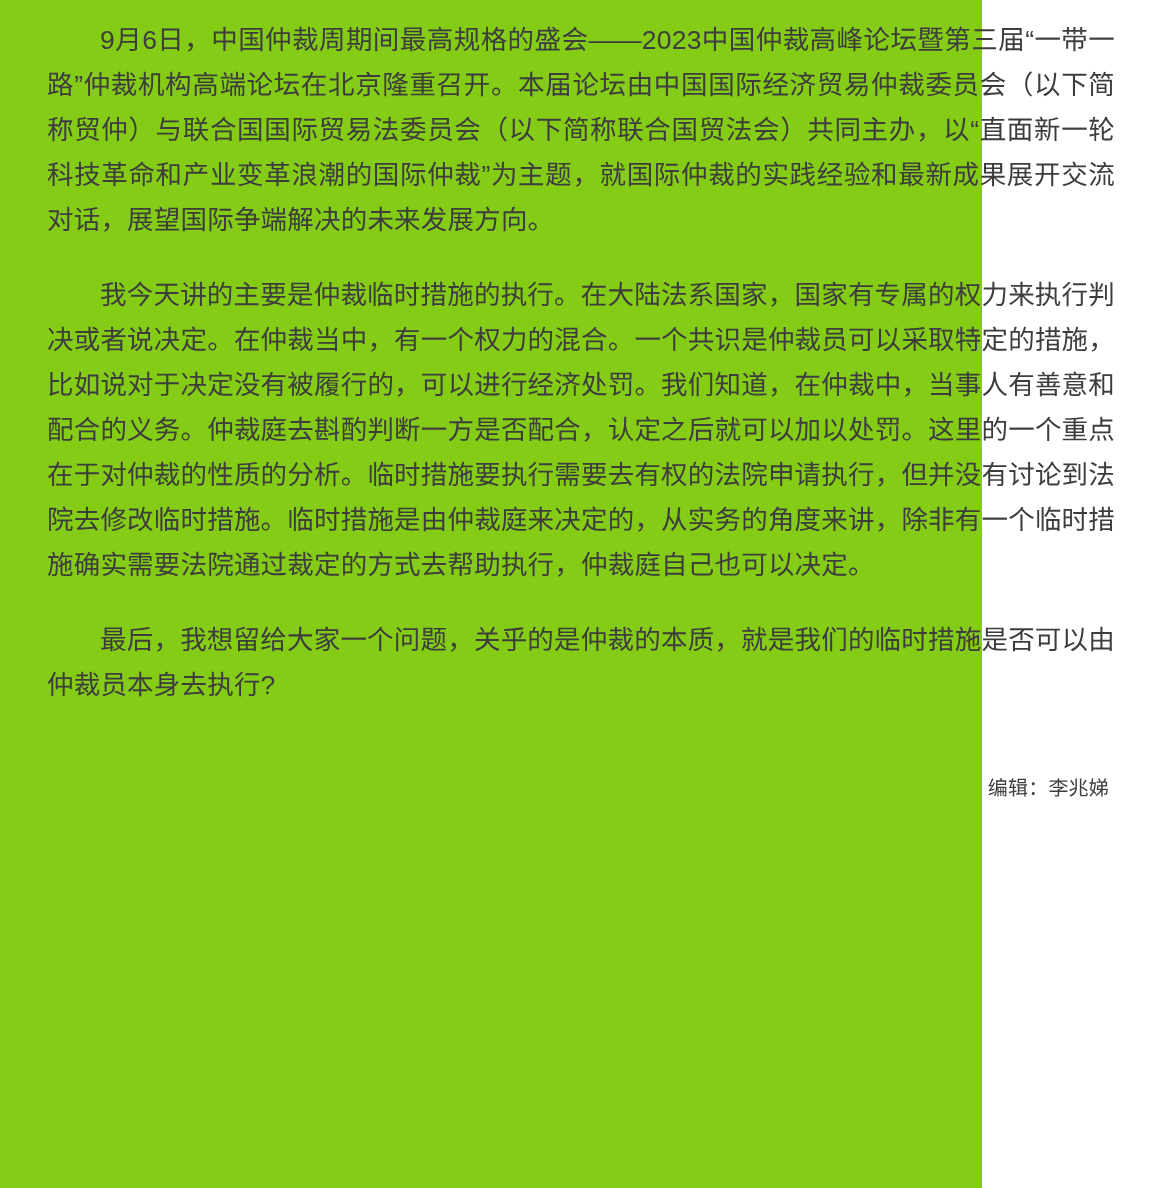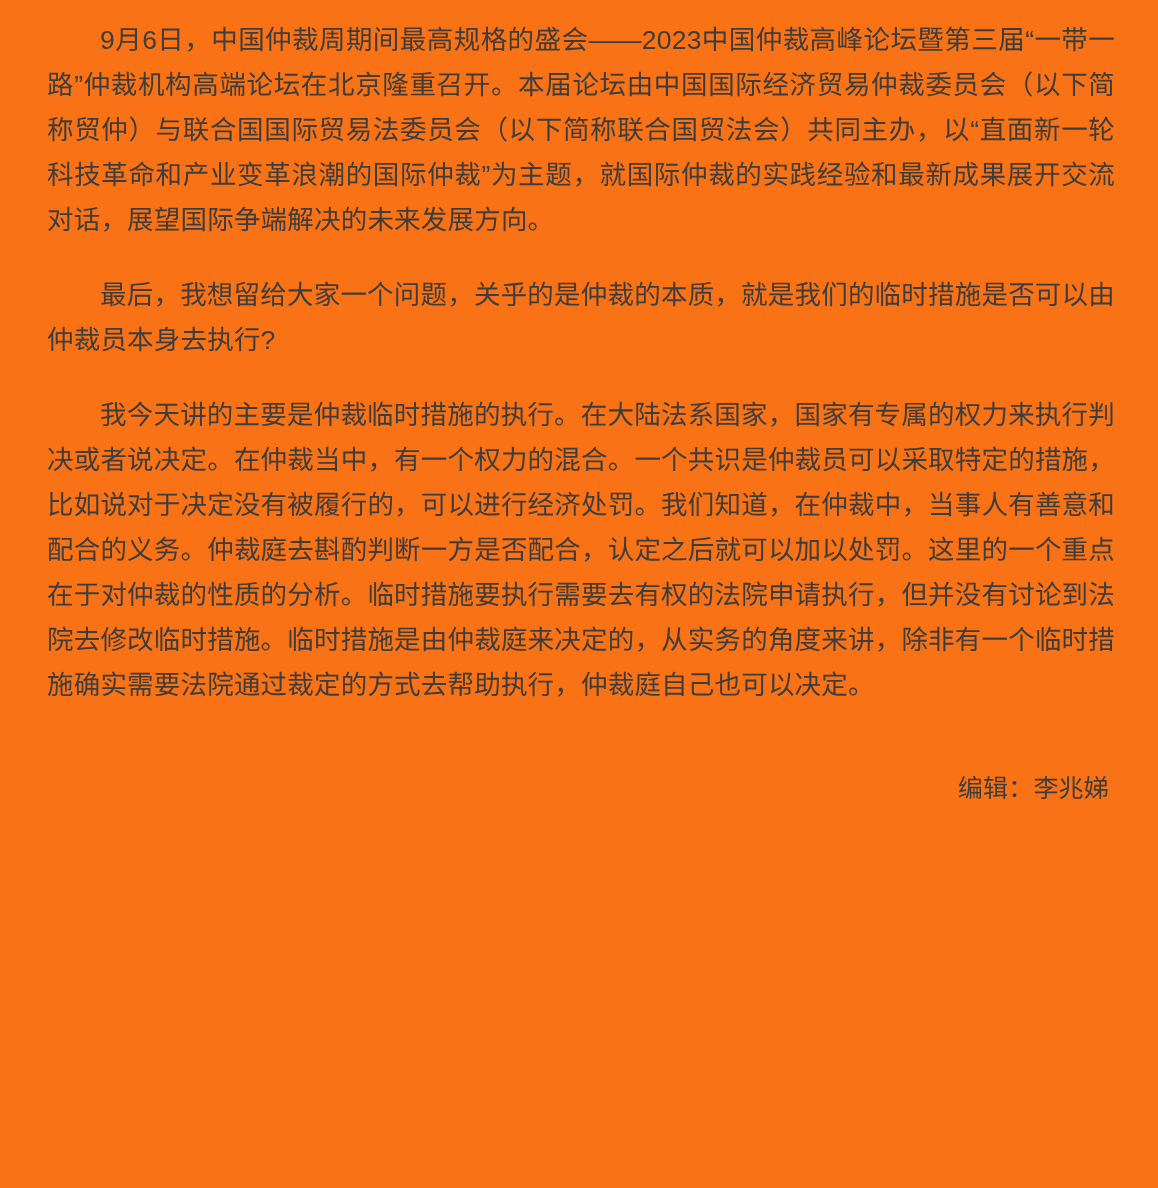"9月6日，中国仲裁周期间最高规格的盛会——2023中国仲裁高峰论坛暨第三届“一带" .page { background: #f97316 -> #84cc16; width: 1158px -> 982px }
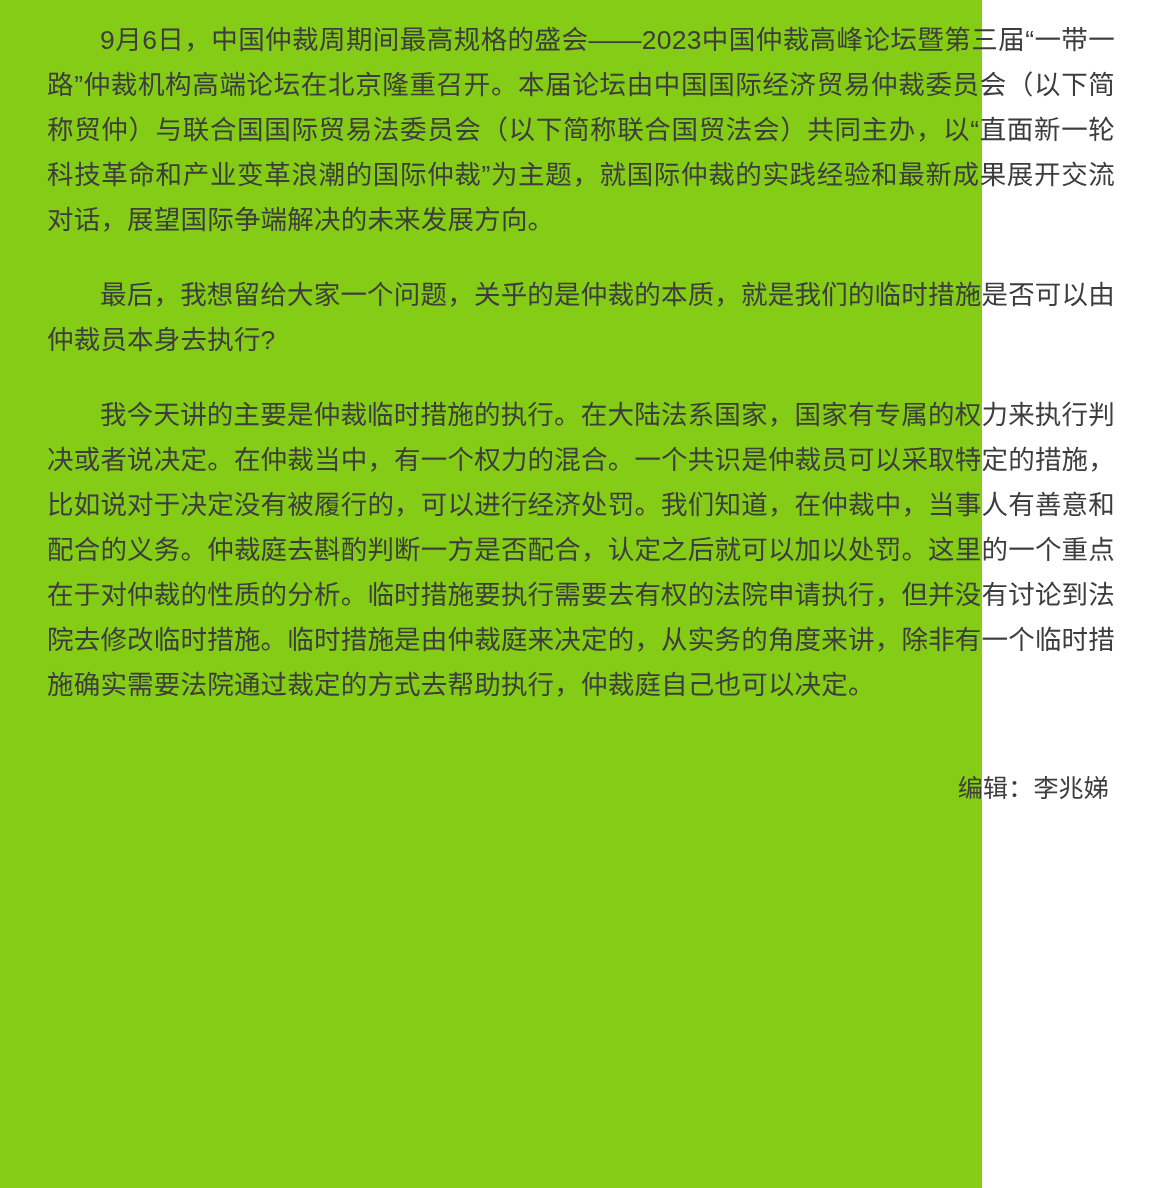"最后，我想留给大家一个问题，关乎的是仲裁的本质，就是我们的临时措施是否可以由仲裁" p.para { order: before "我今天讲的主要是仲裁临时措施的执行。在大陆法系国家，国家有专属的权力来执行判决或" -> after "我今天讲的主要是仲裁临时措施的执行。在大陆法系国家，国家有专属的权力来执行判决或" }
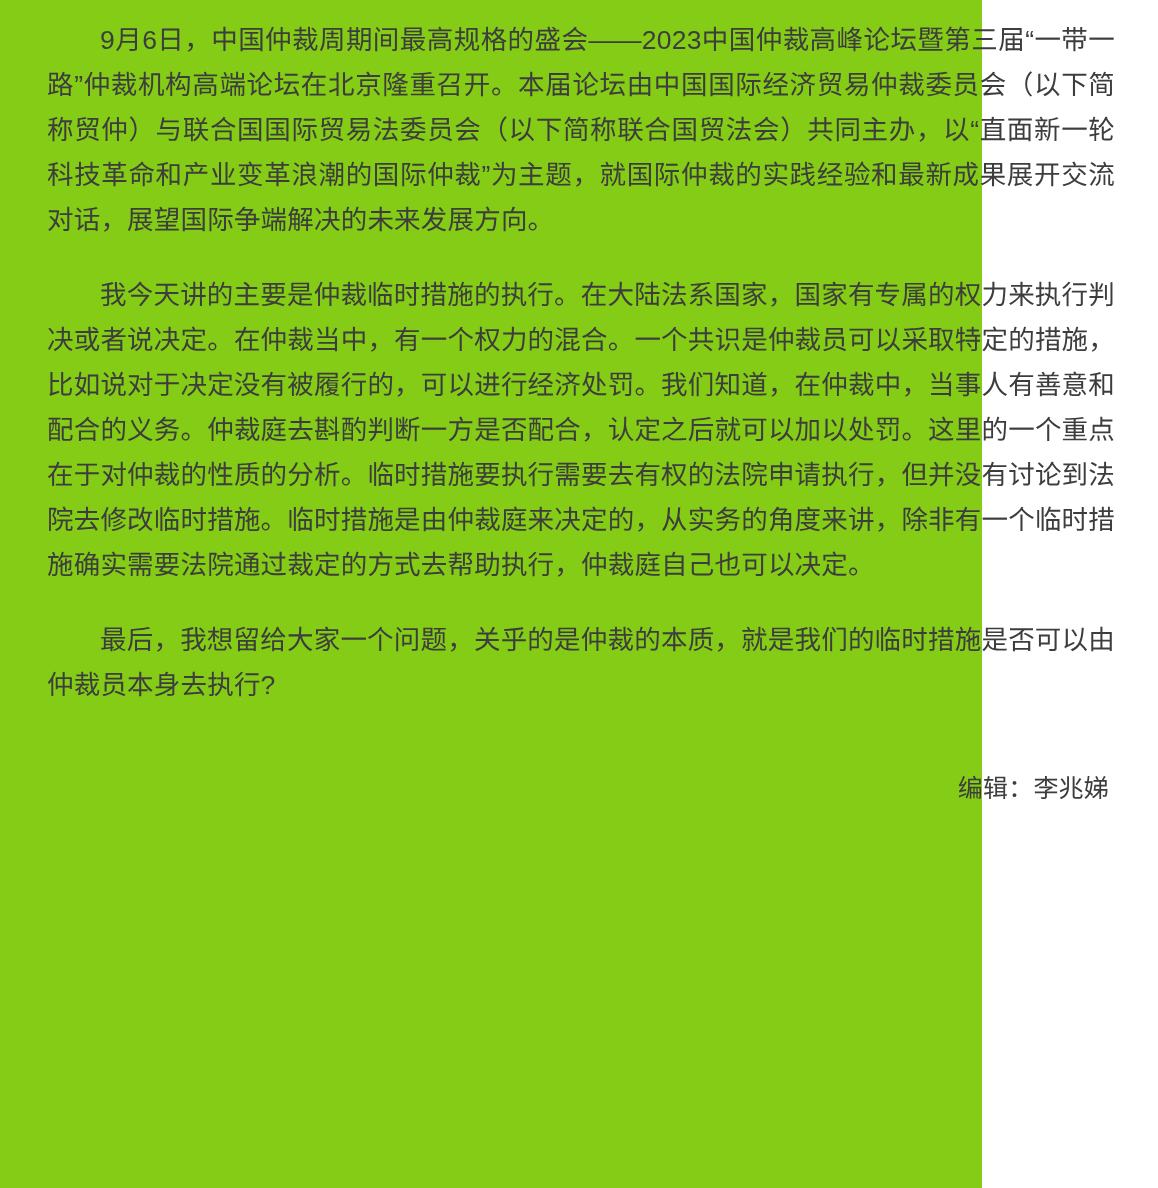"编辑：李兆娣" .signature { font-size: 25px -> 20px }
